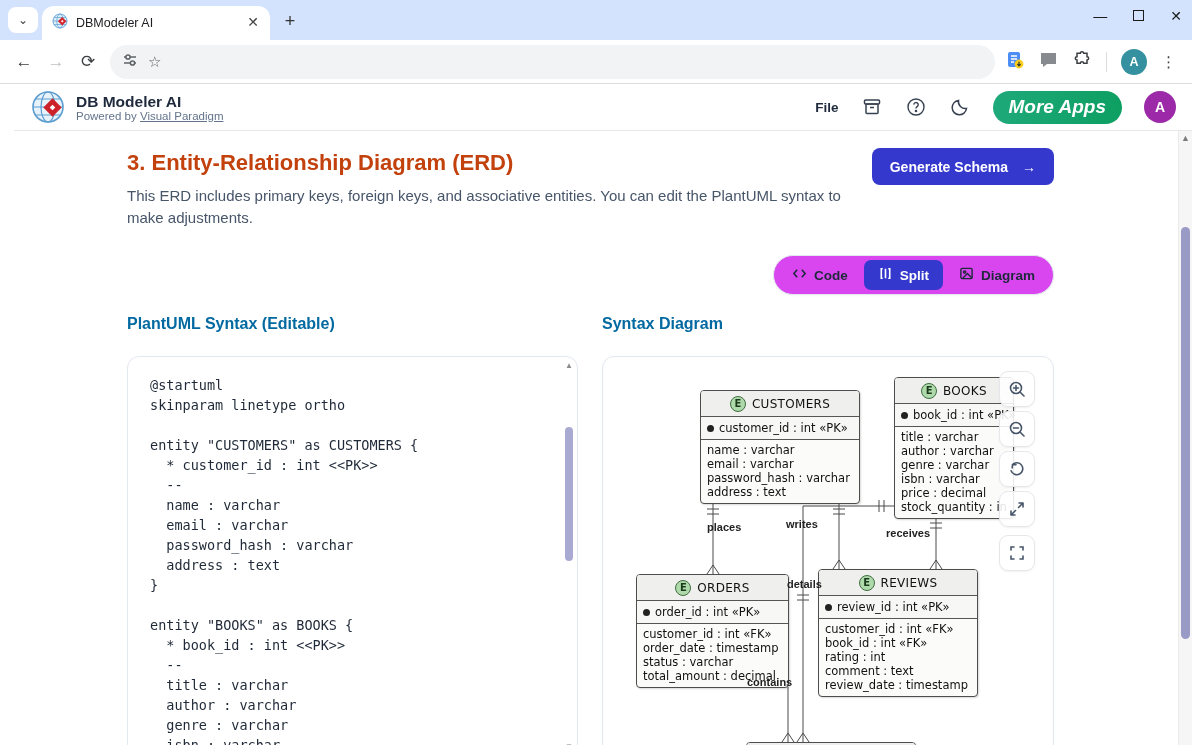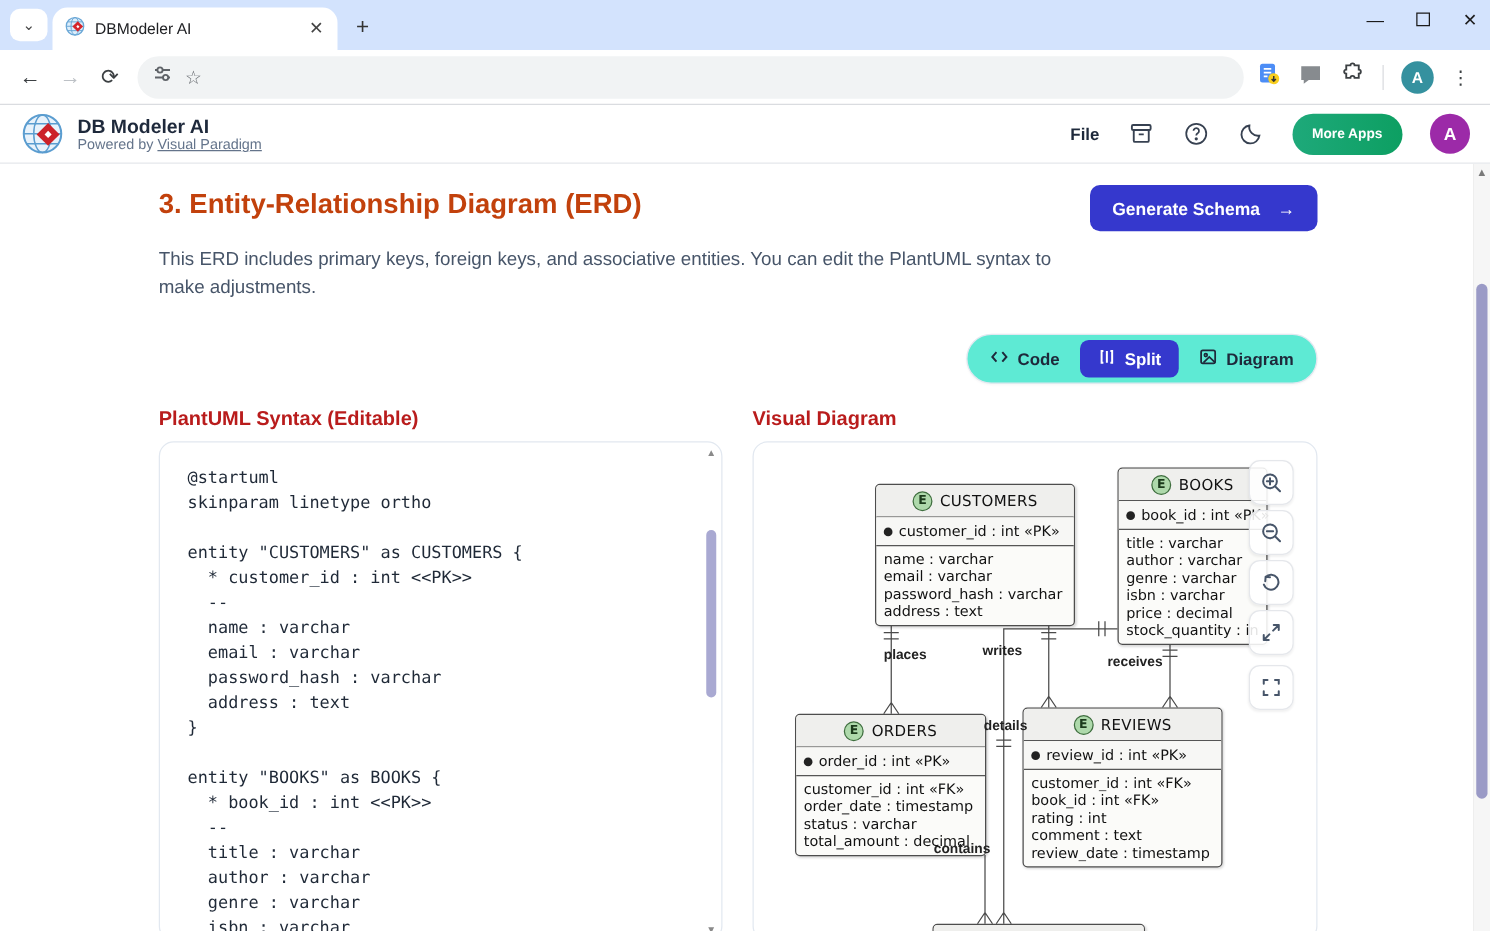"DB Modeler AI" .app-header { margin-left: none -> 14px }
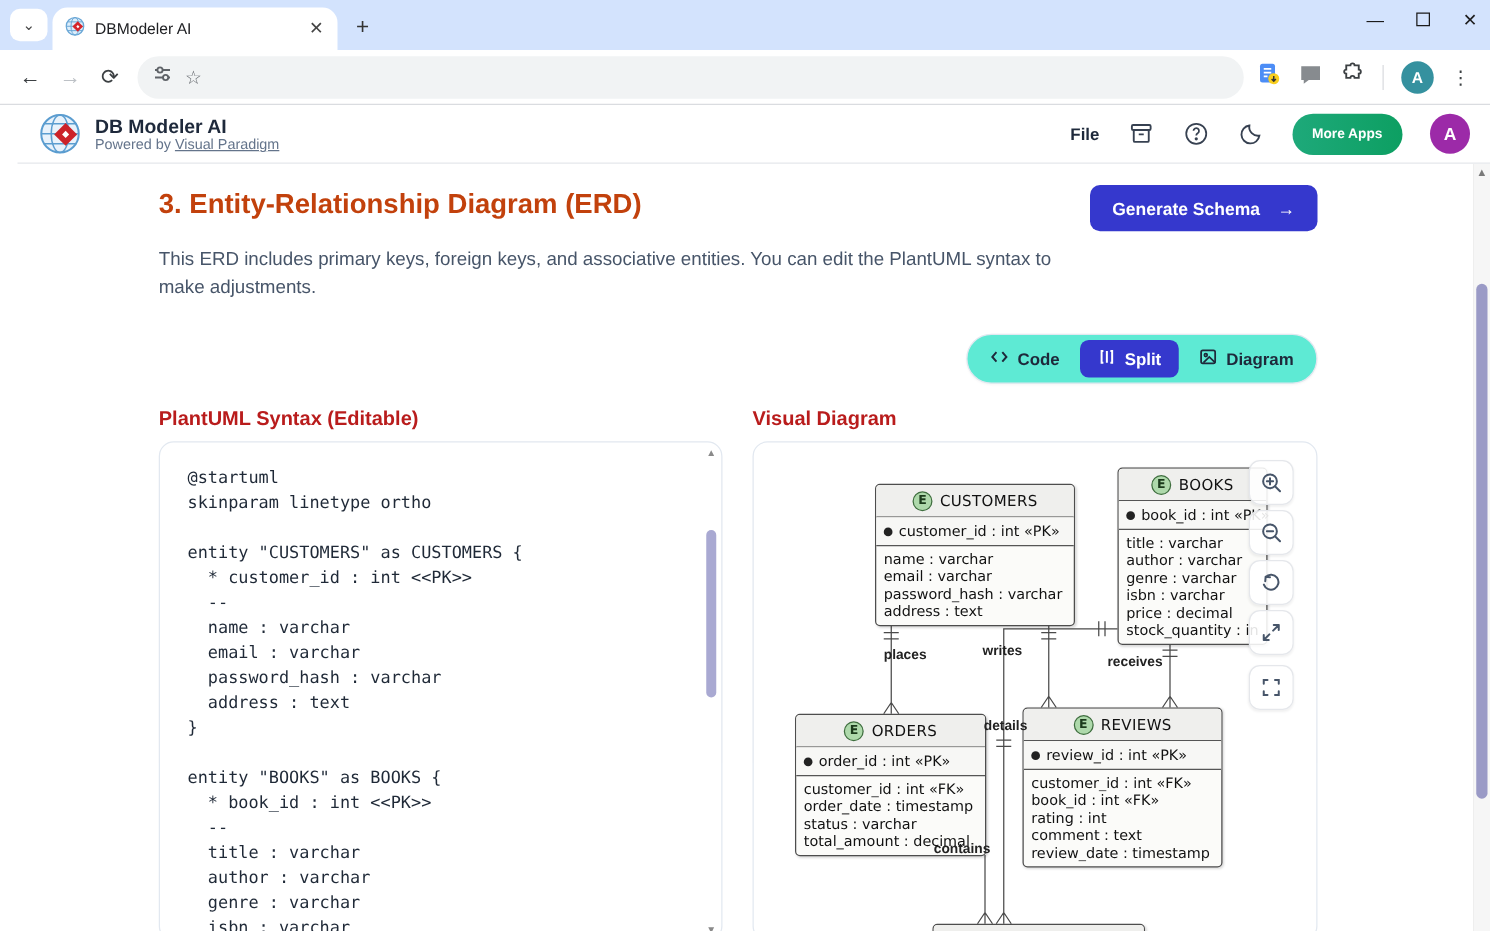"More Apps" .more-apps { font-size: 11px -> 19px; font-style: none -> italic }
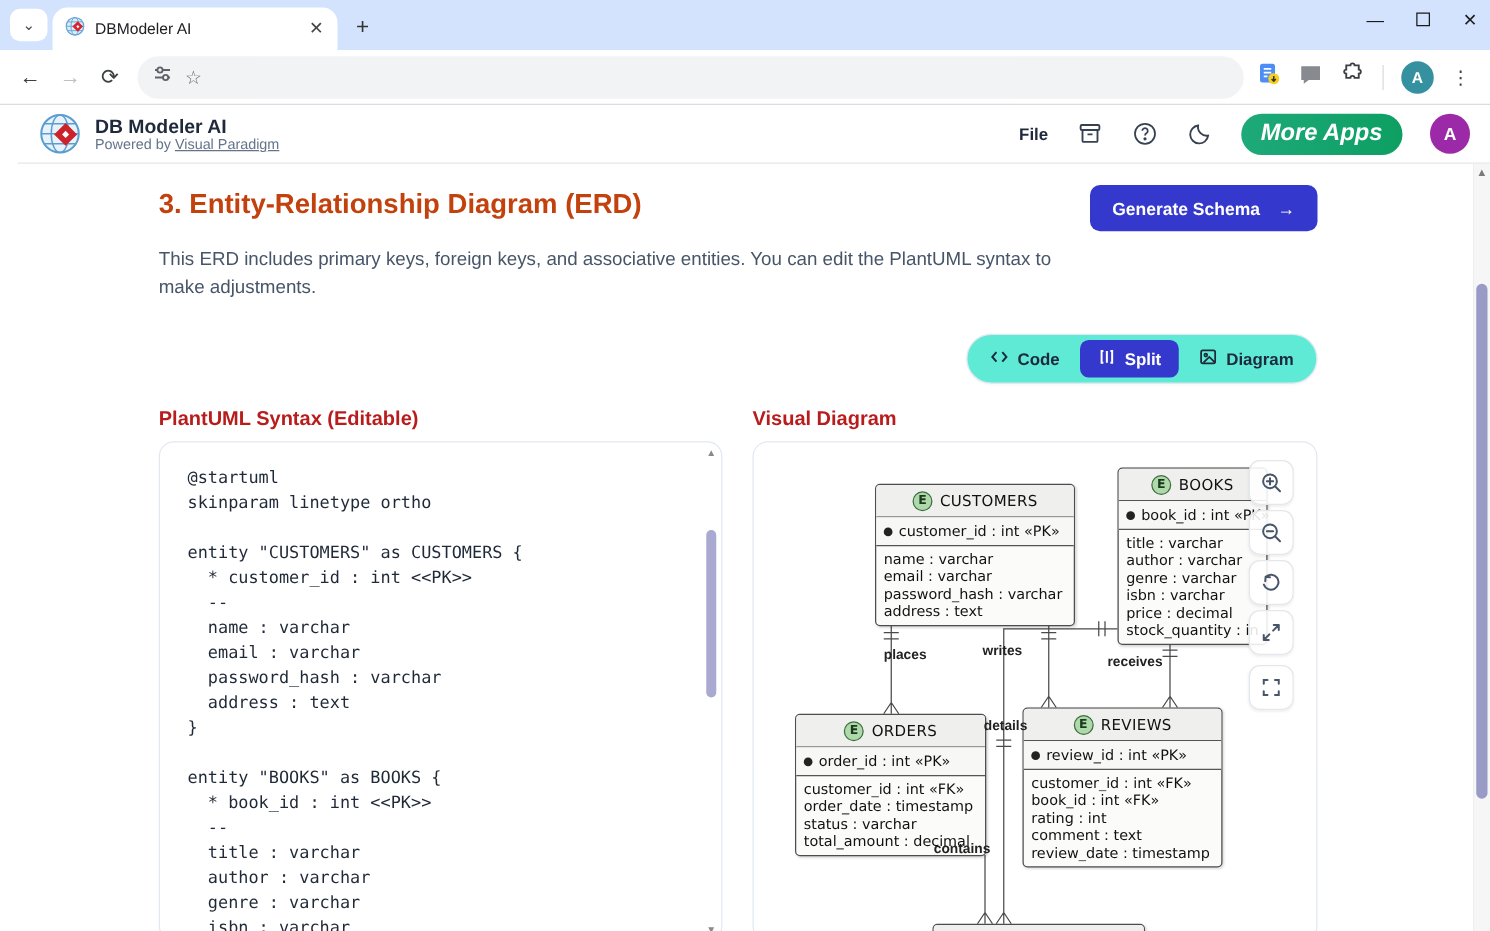"This ERD includes primary keys," .section-desc { margin-top: 12px -> none }
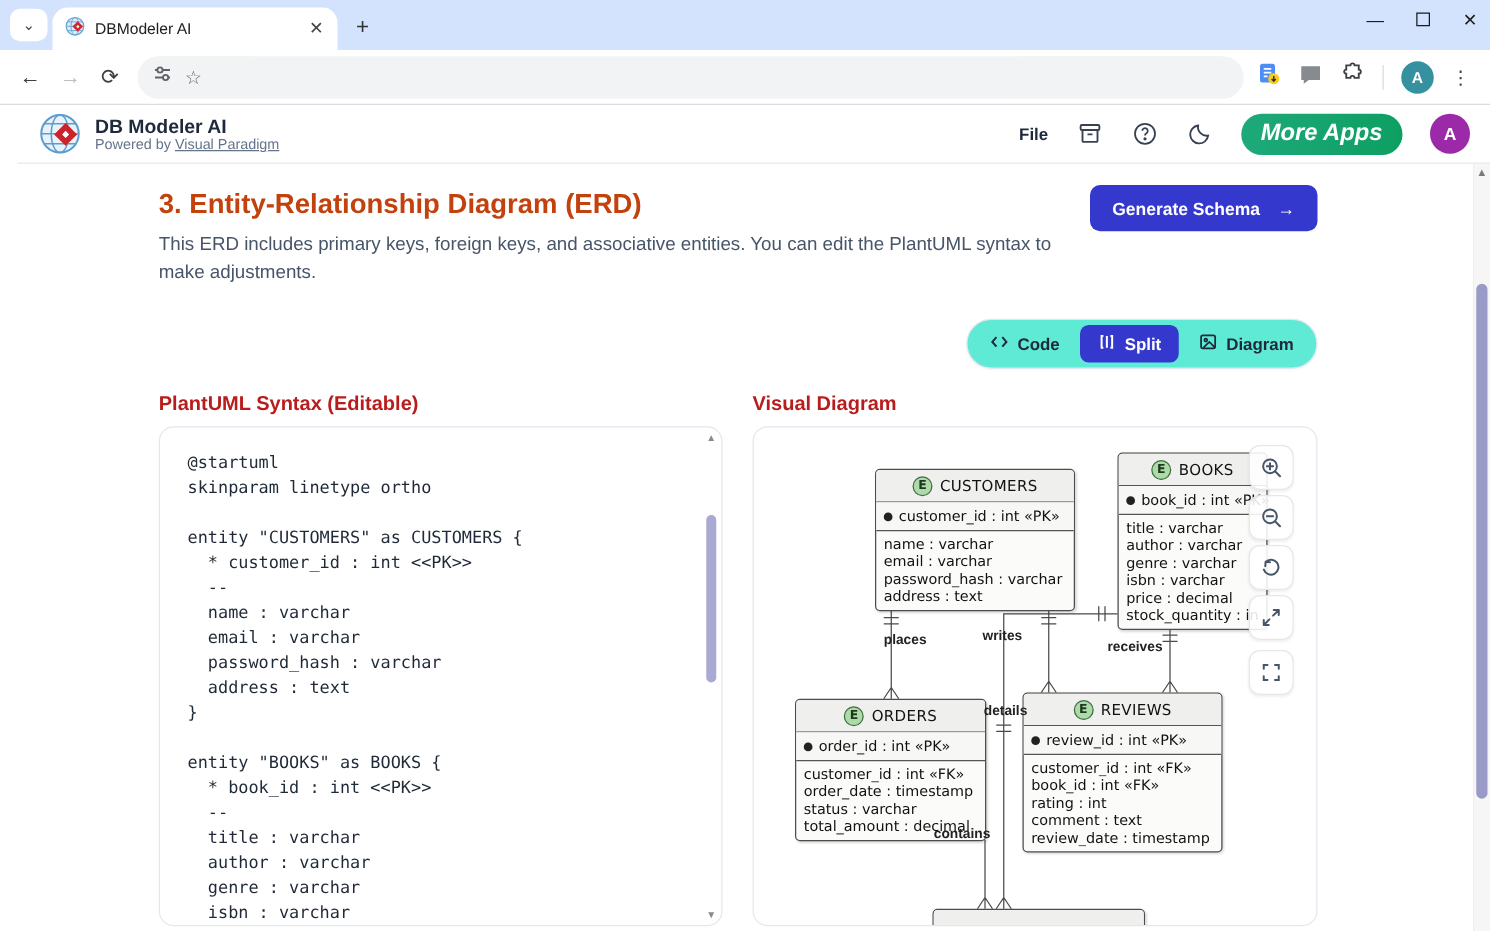"Code" .view-toggle { background: #5eead4 -> #d946ef }
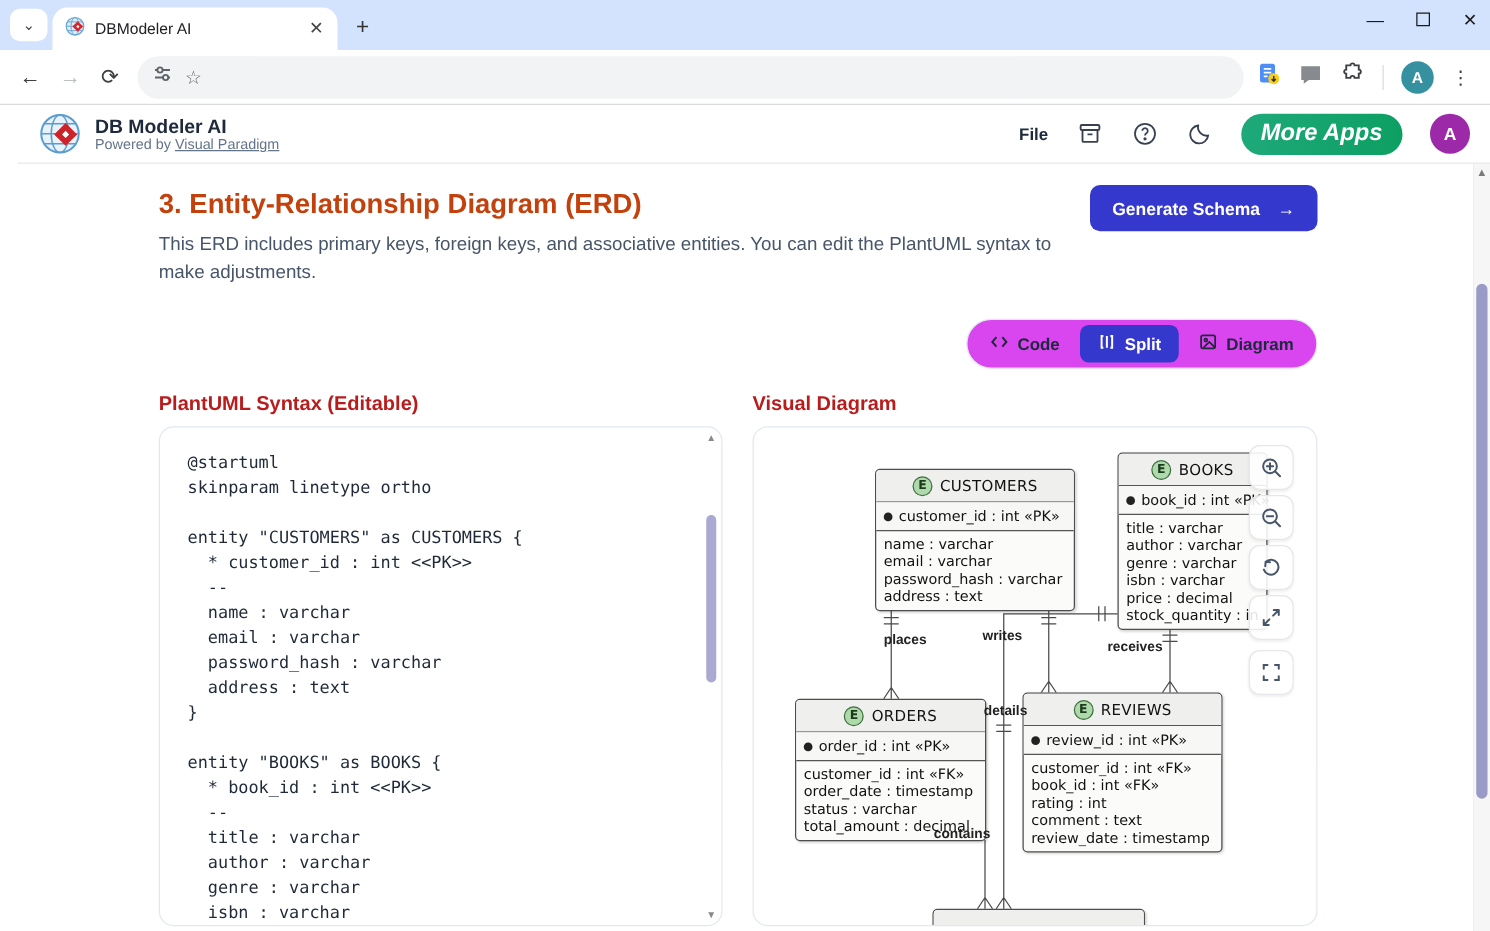"PlantUML Syntax (Editable)" .col-heading { color: #b91c1c -> #0369a1; margin-bottom: 8px -> 23px }
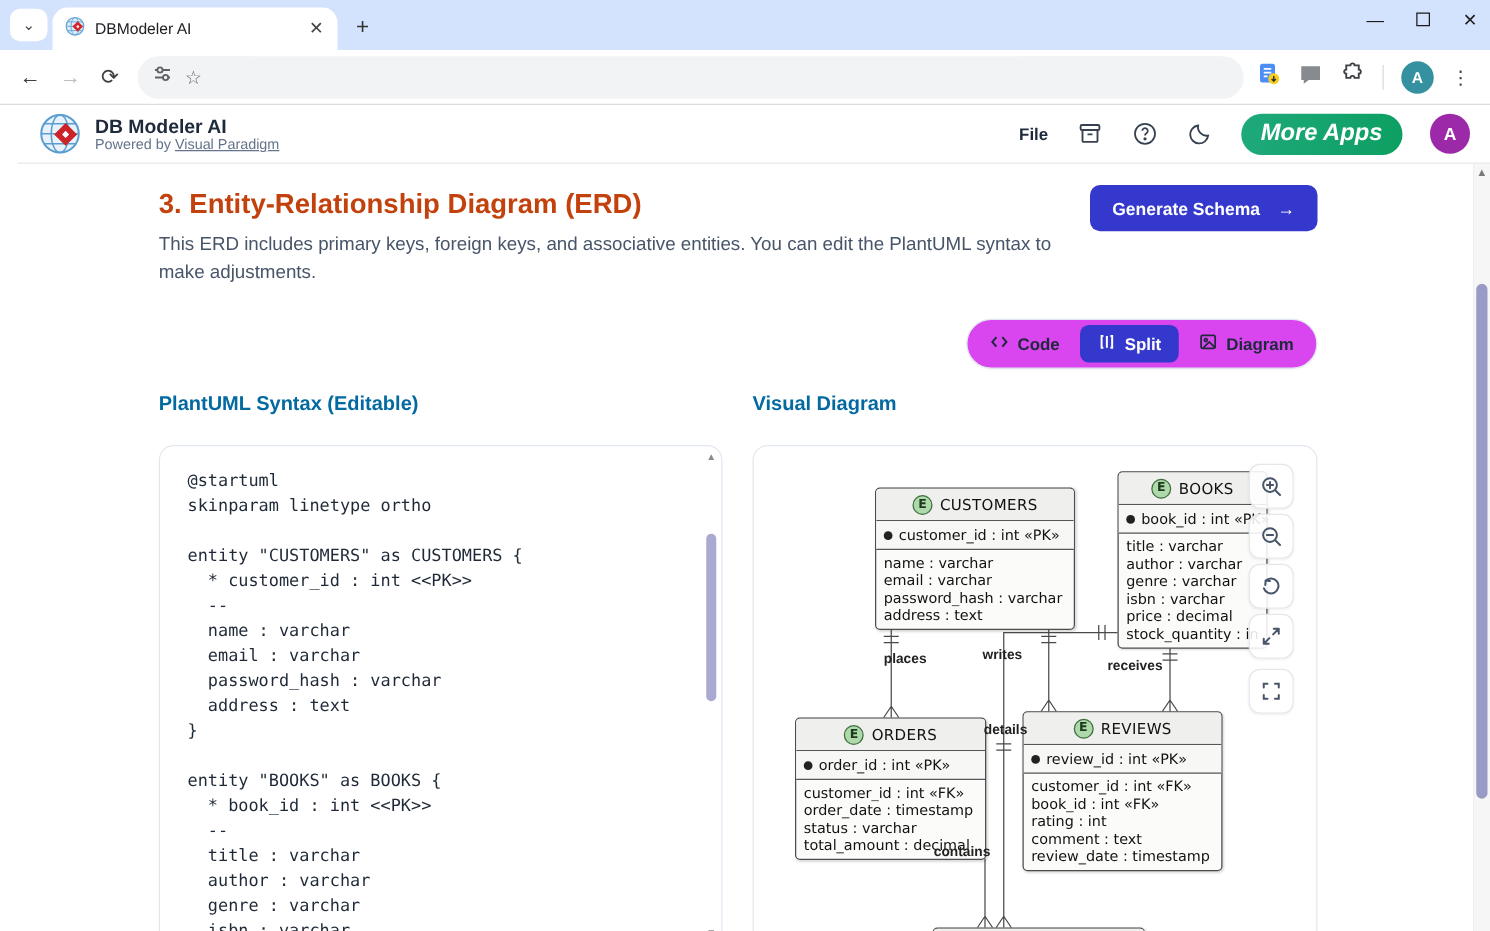"Visual Diagram" div.col-heading { text: Visual -> Syntax }
